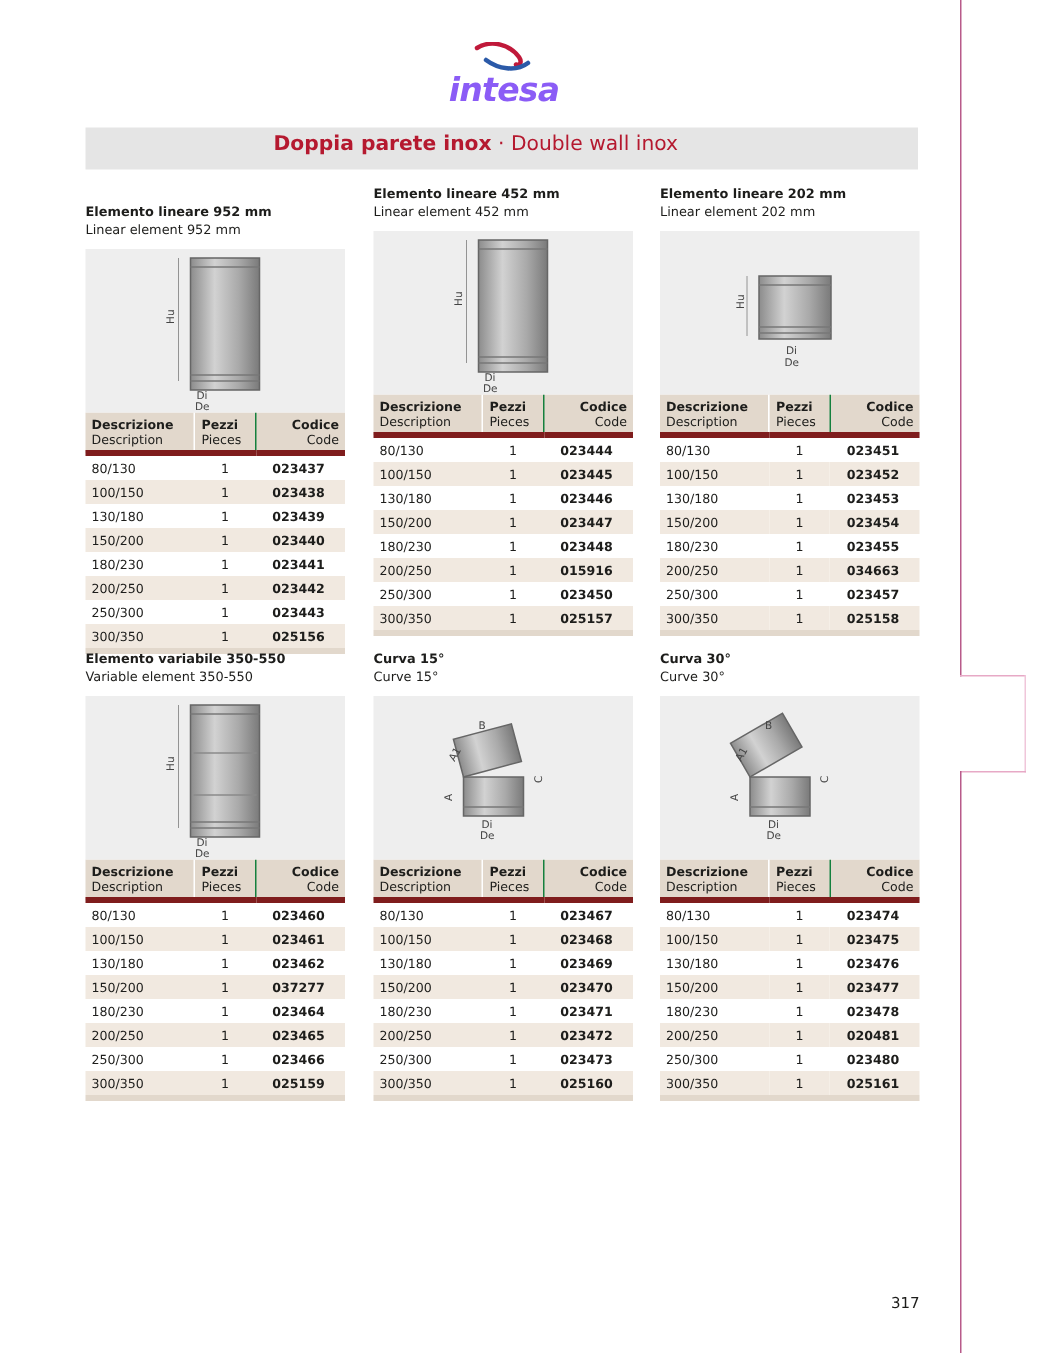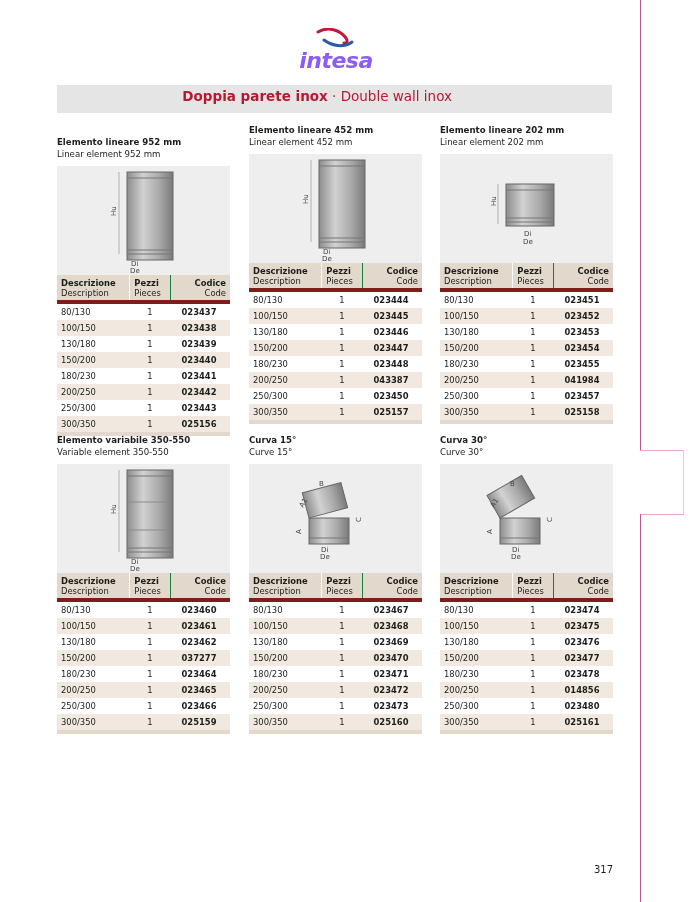"043387" td.c3 { text: 043387 -> 015916 }
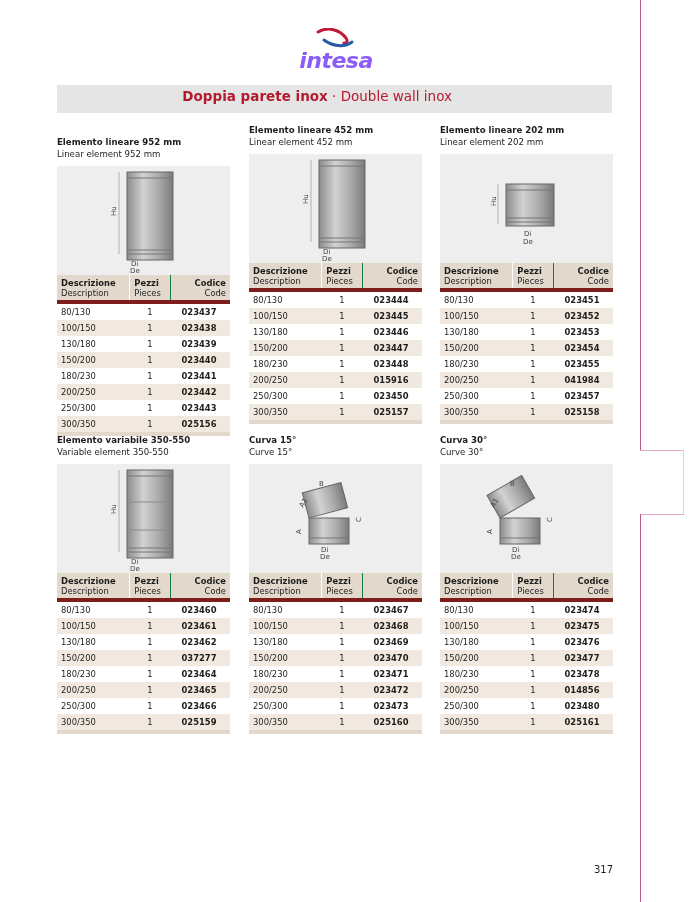"041984" td.c3 { text: 041984 -> 034663 }
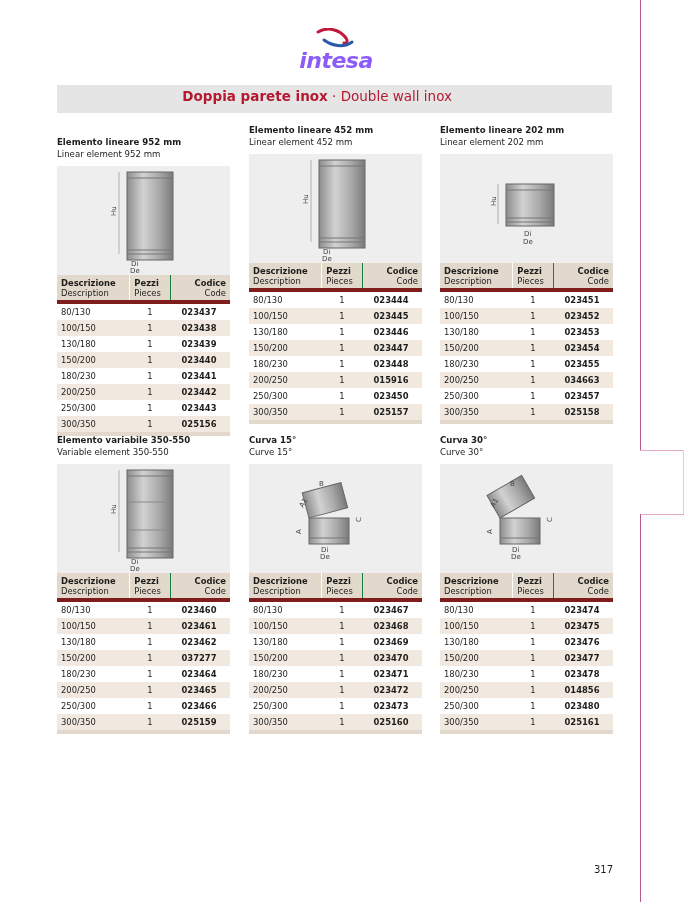"014856" td.c3 { text: 014856 -> 020481 }
